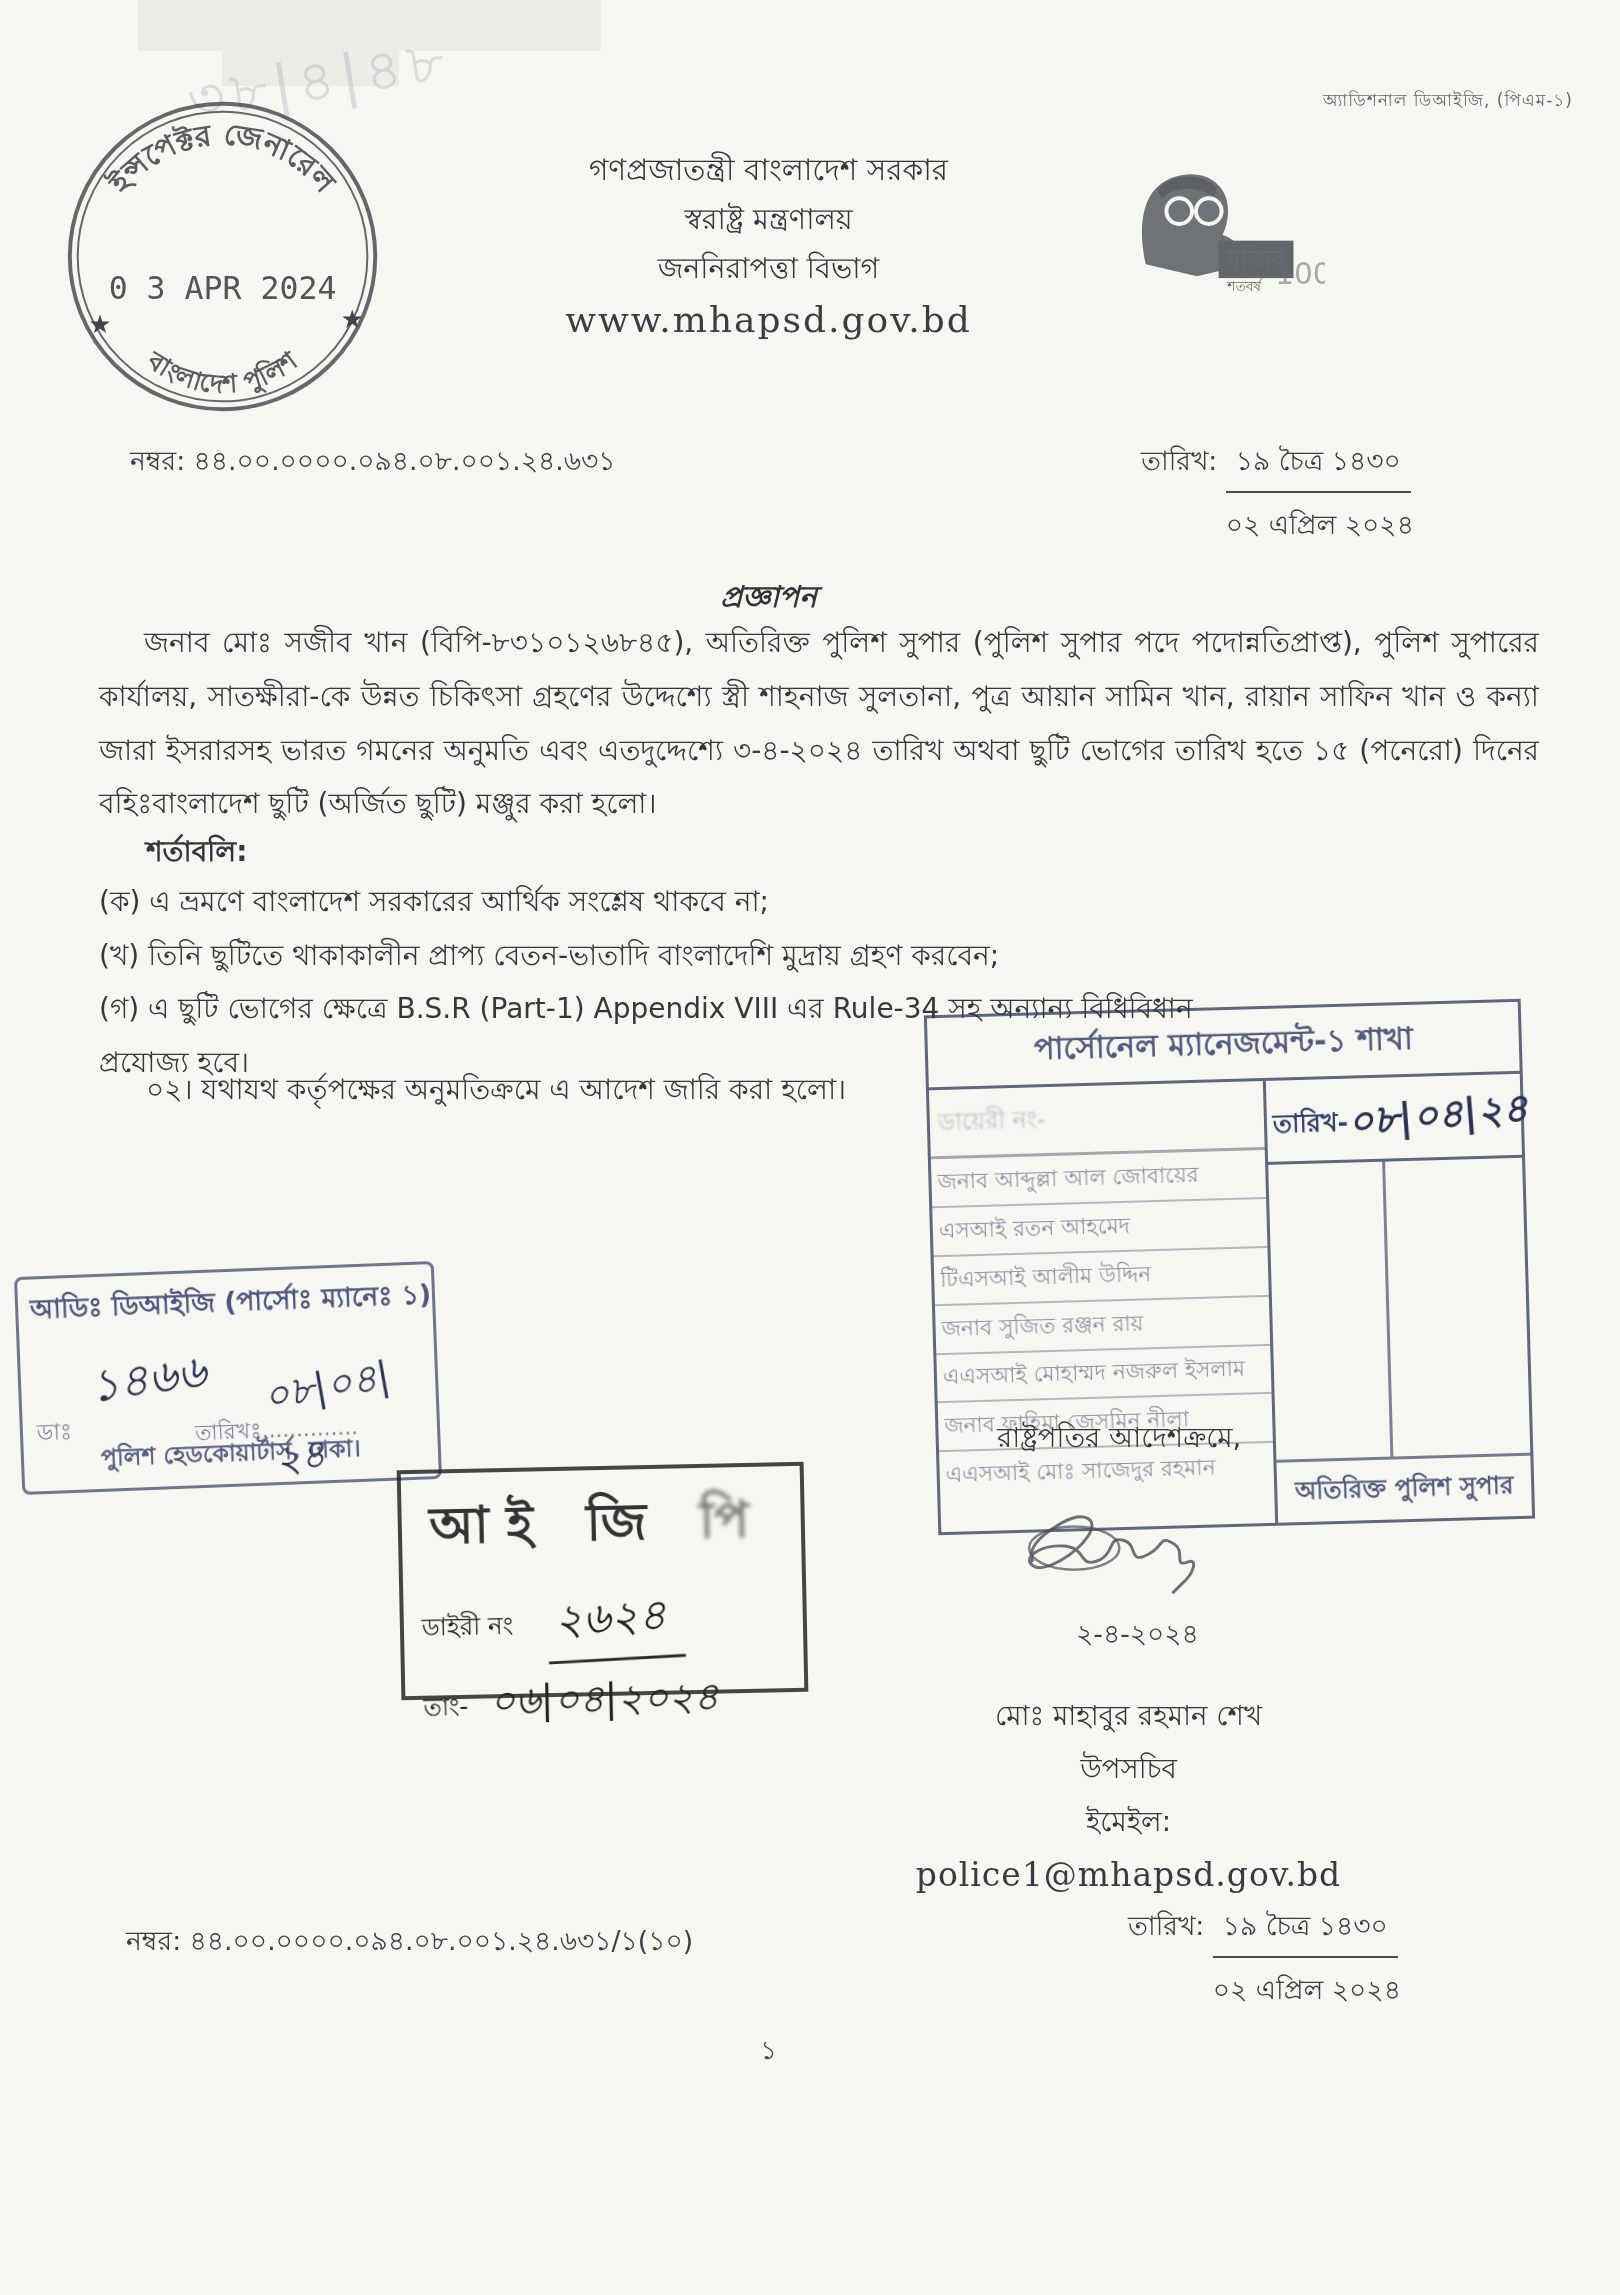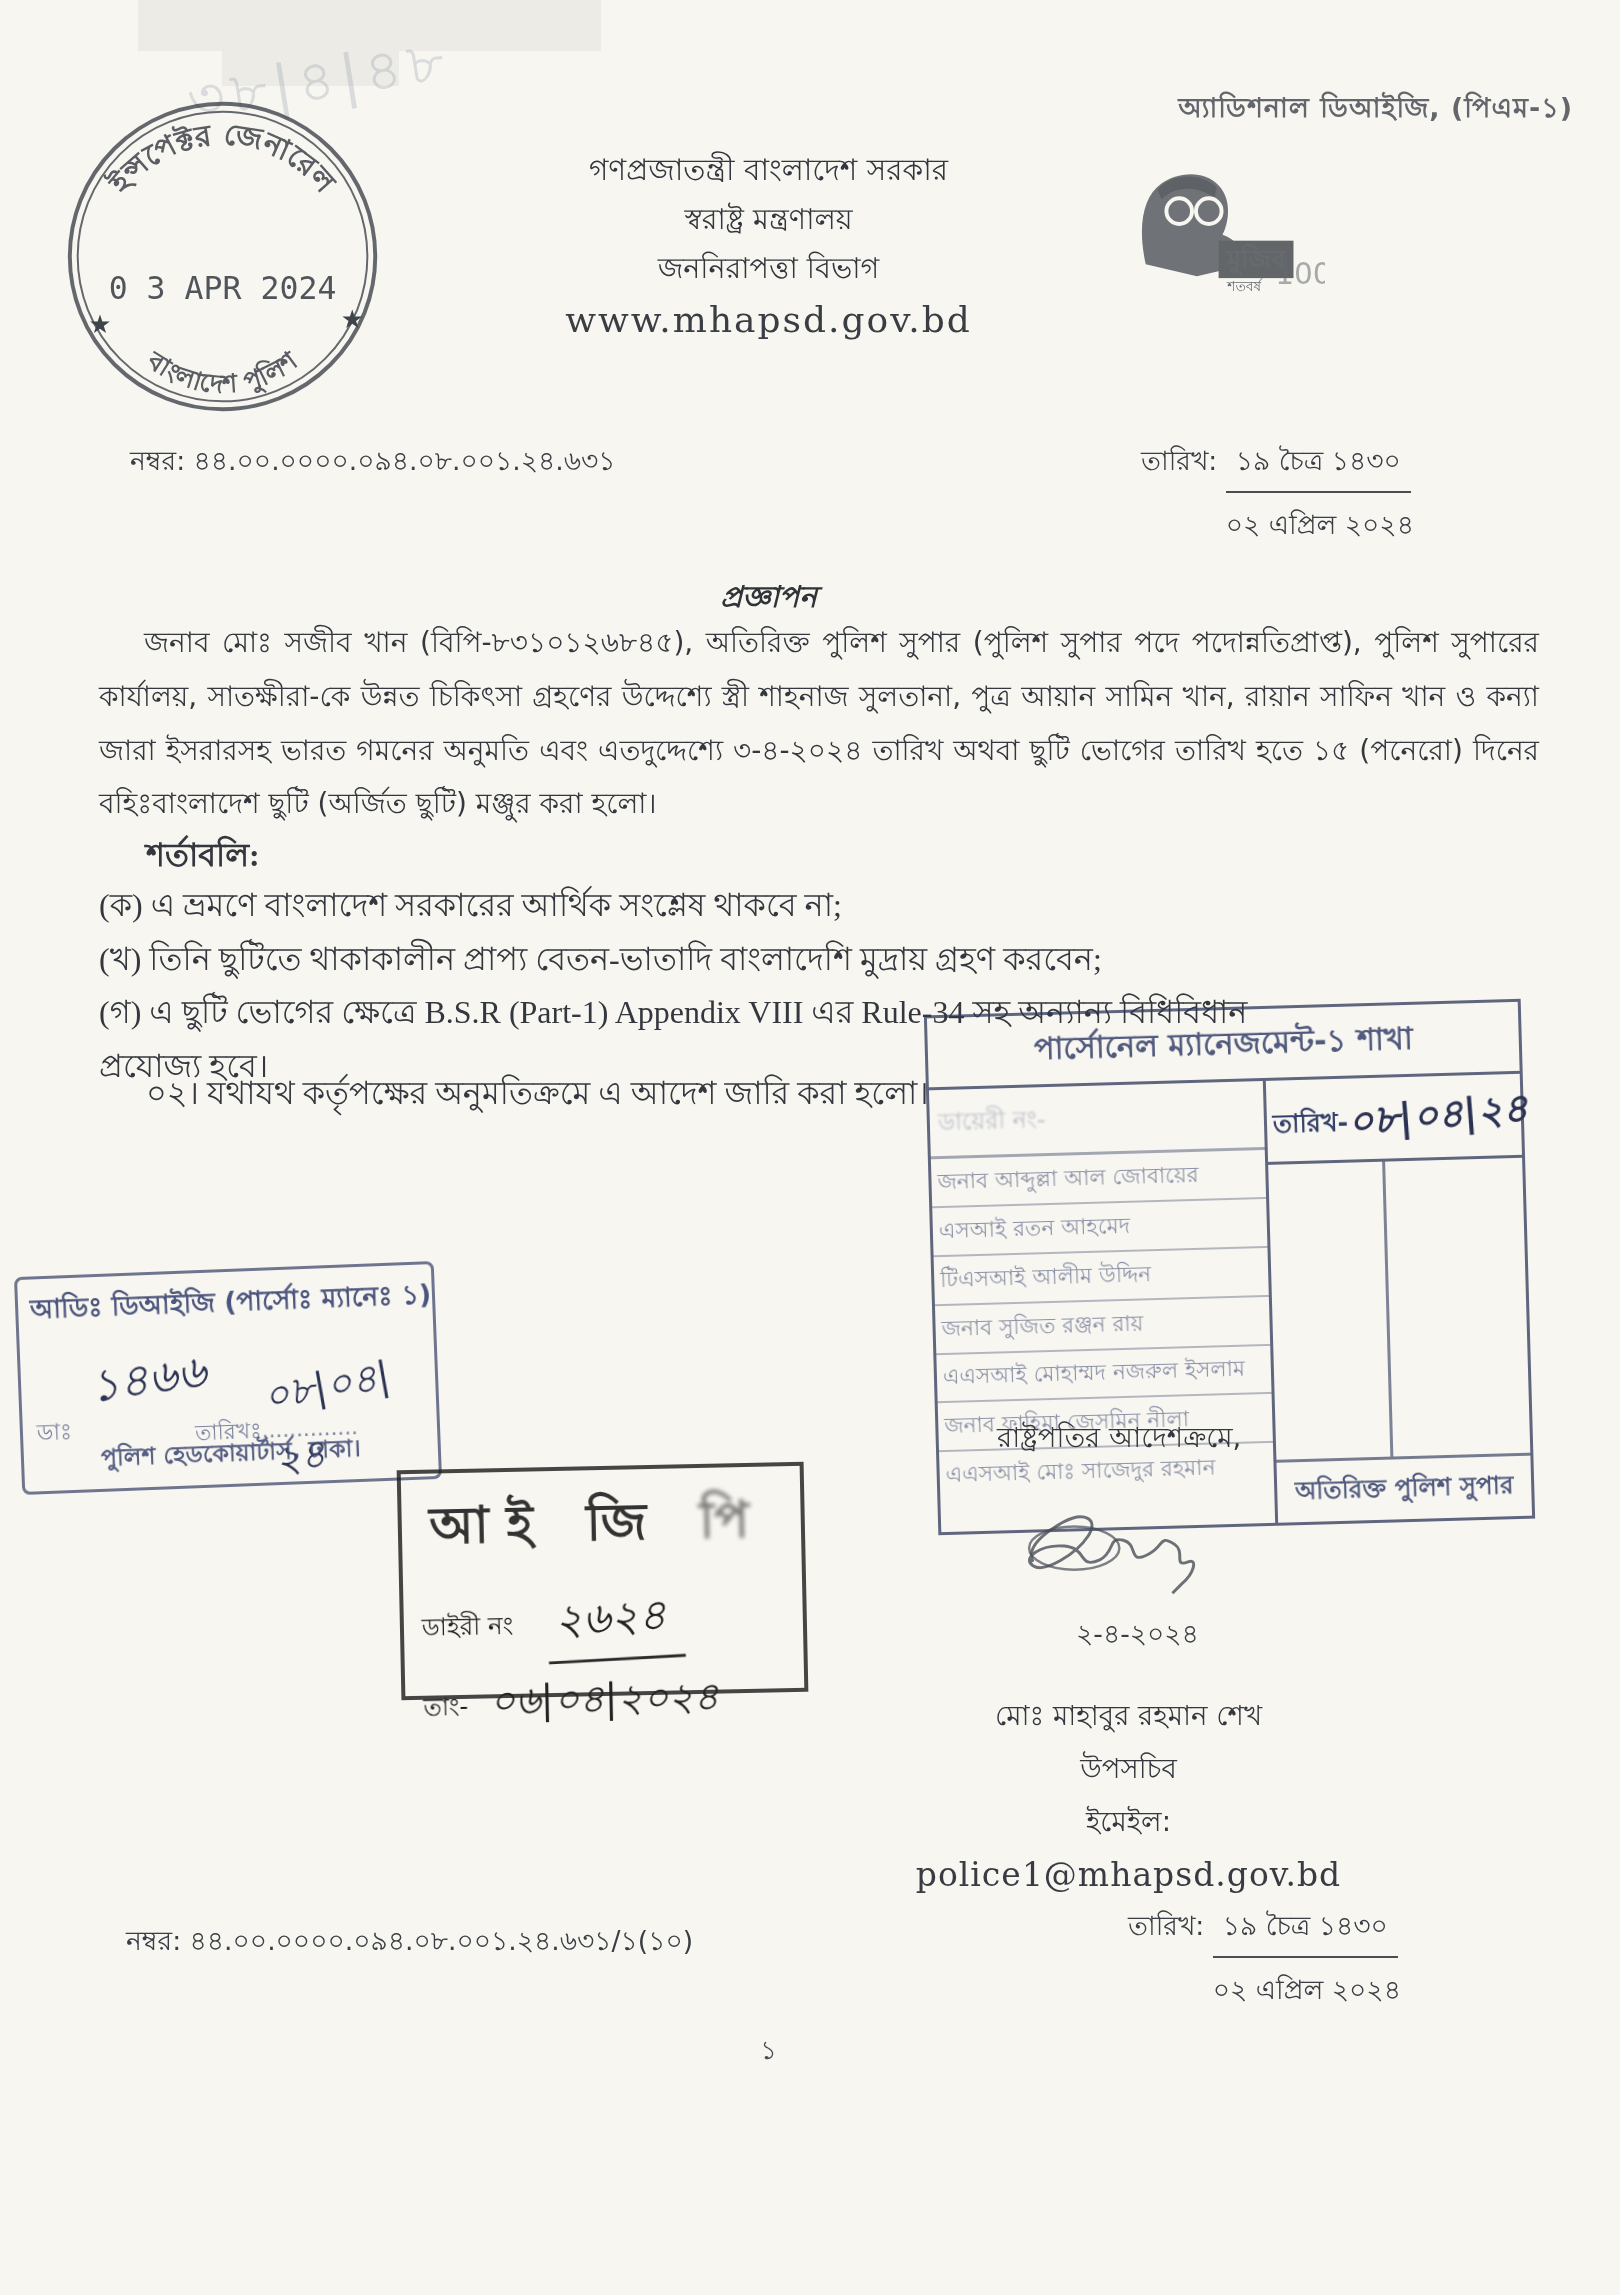"অ্যাডিশনাল ডিআইজি, (পিএম-১)" .tr-note { font-size: 27px -> 17px; font-weight: bold -> normal }
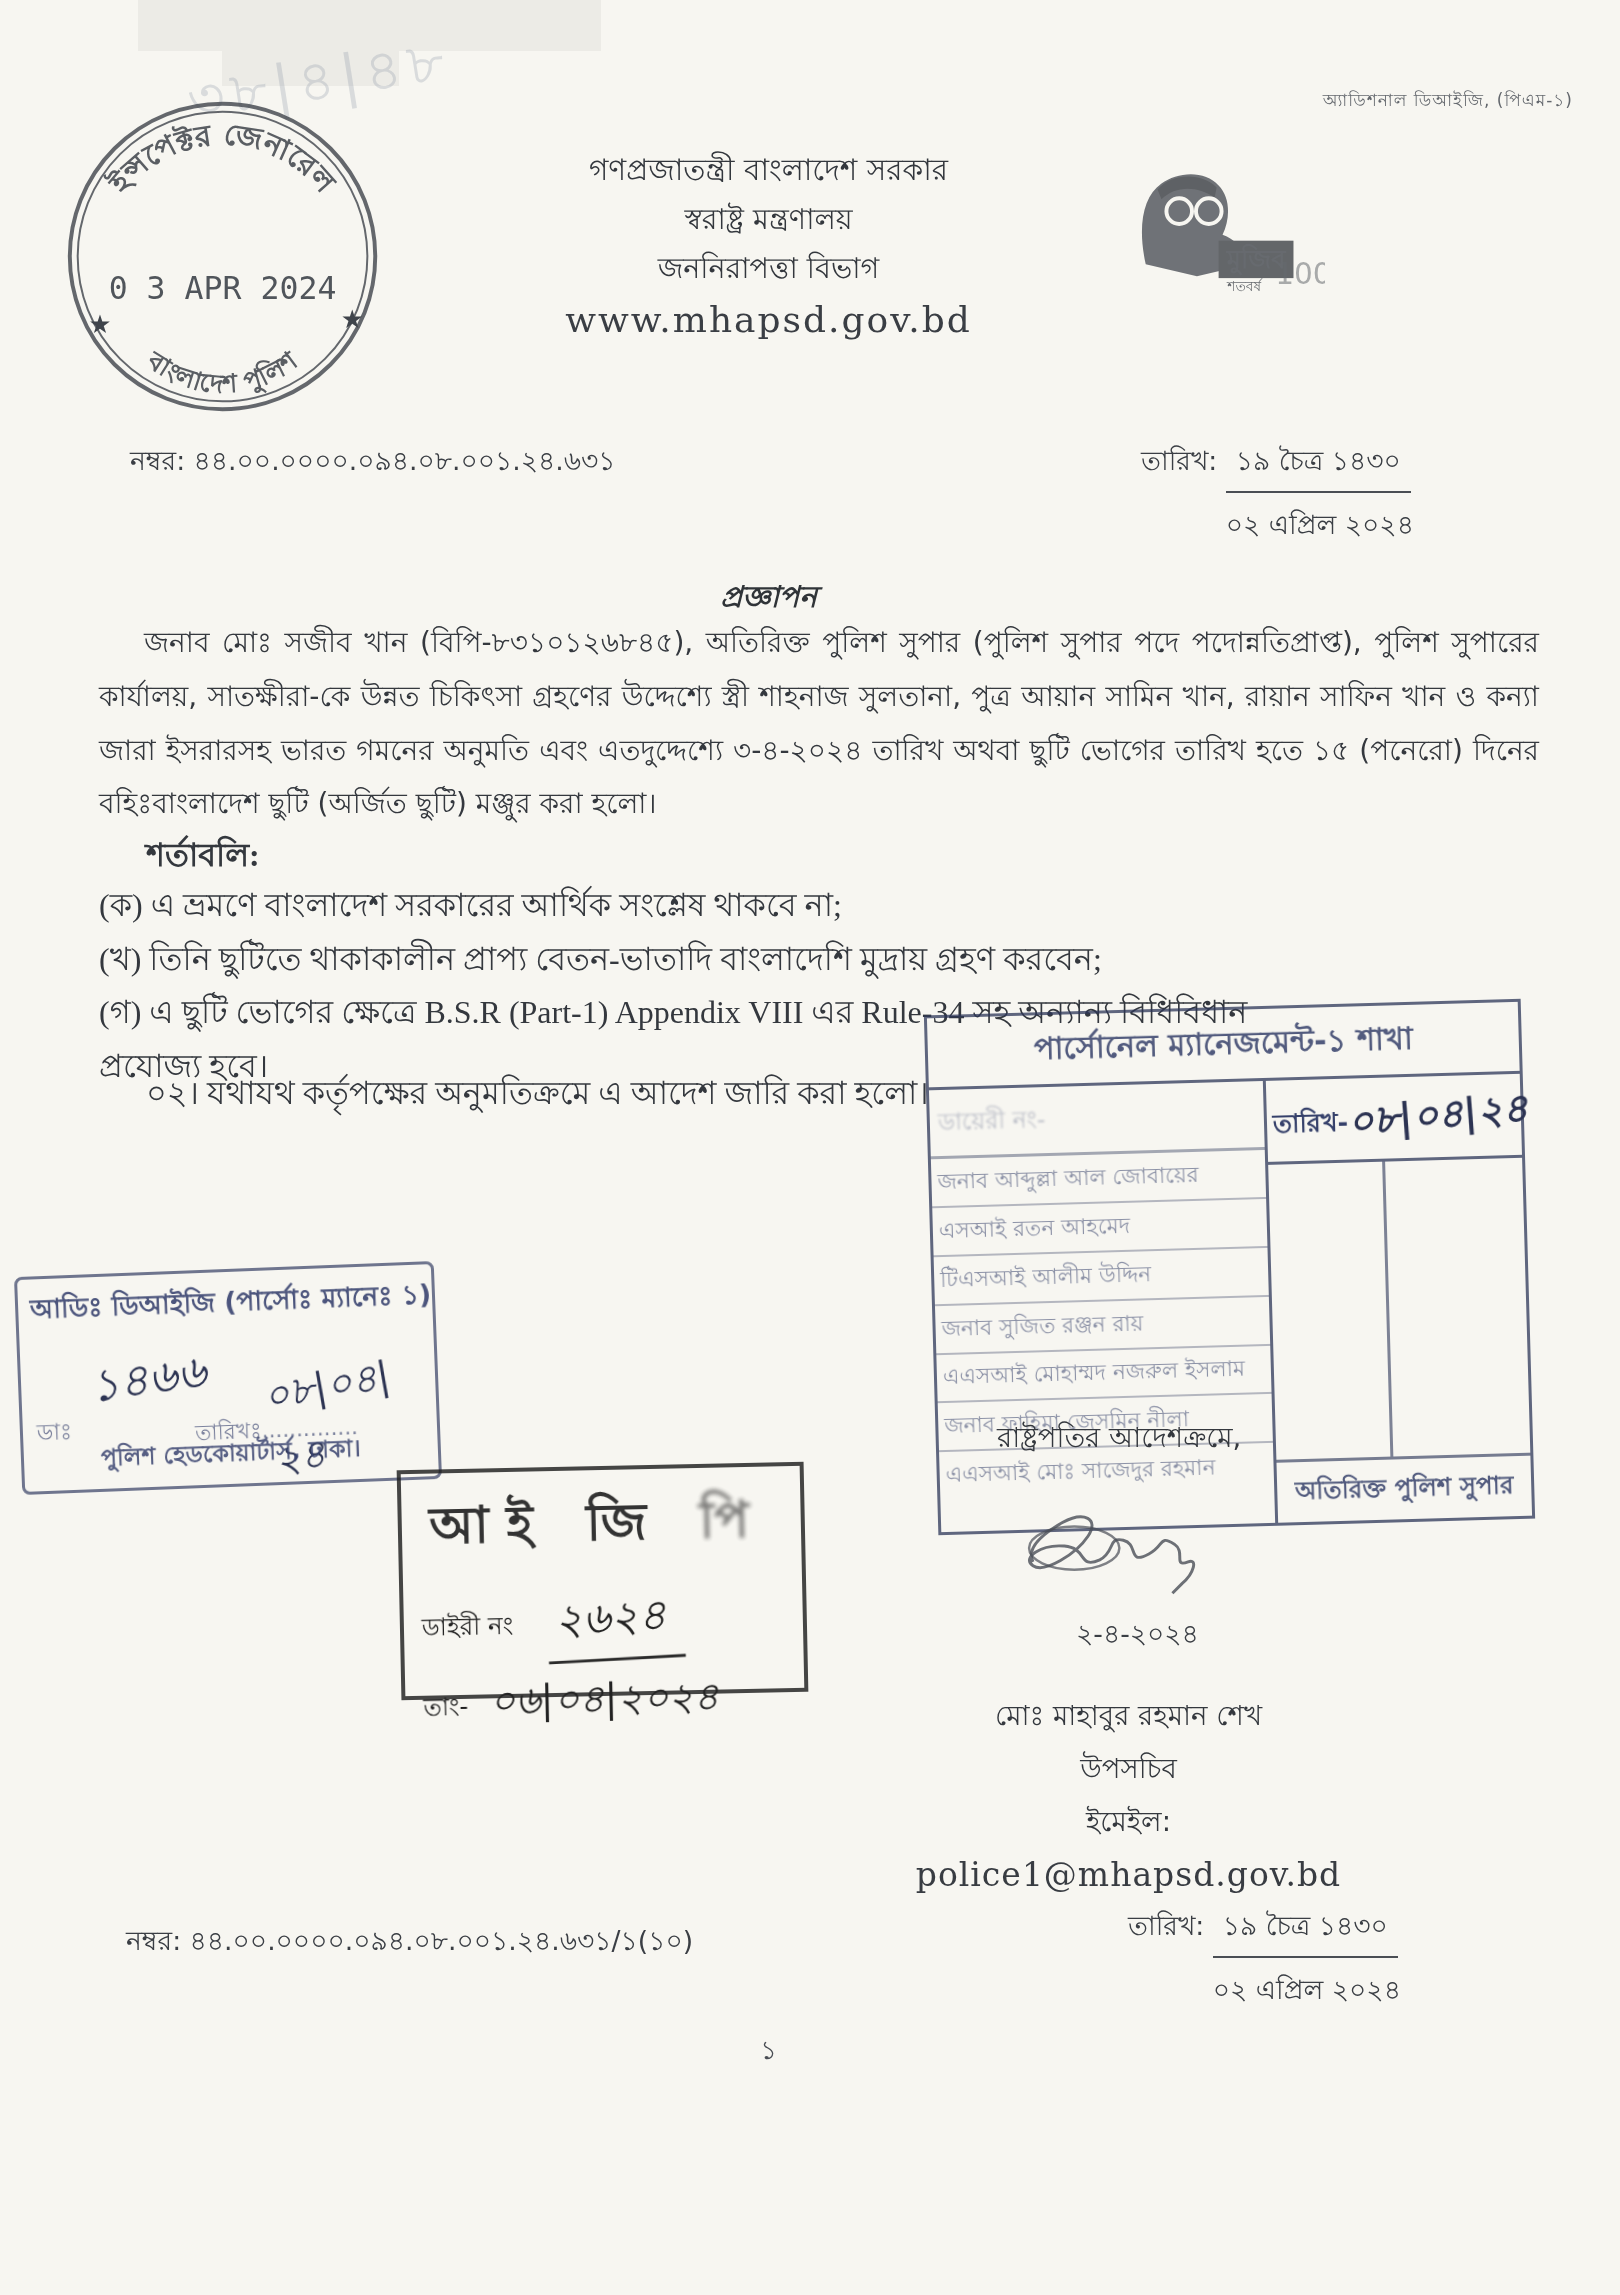"শর্তাবলি:" .cond { font-family: Liberation Serif, serif -> none; font-size: 32px -> 28px }
